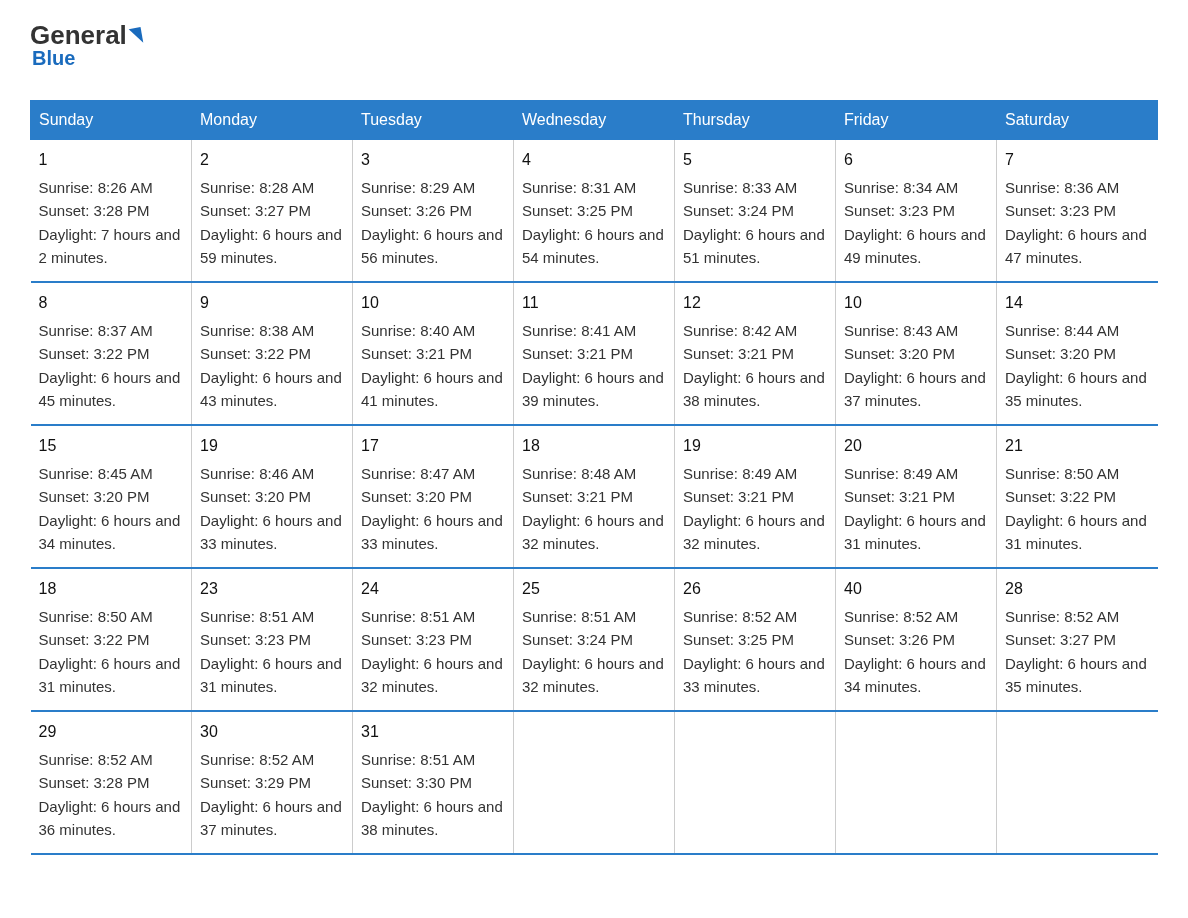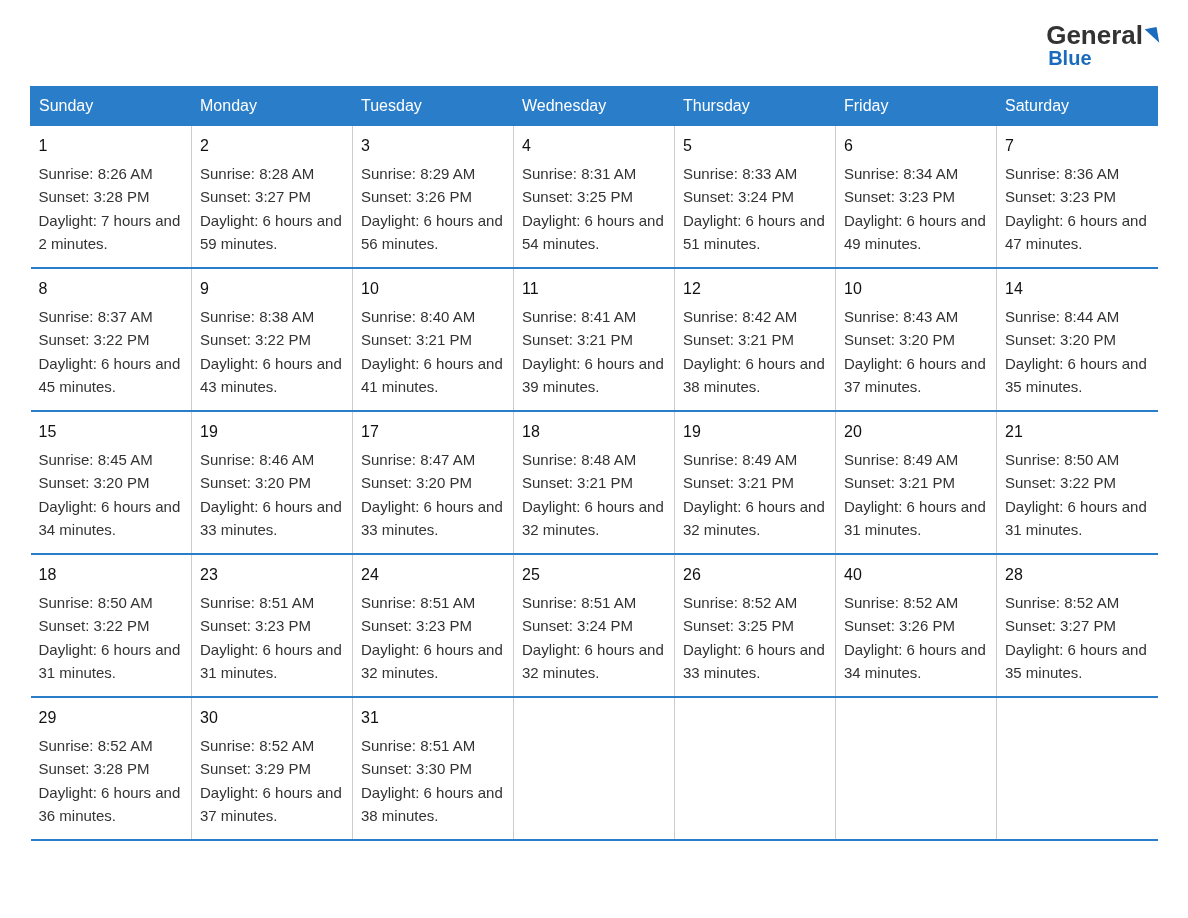"General" .header { justify-content: flex-end -> flex-start; margin-bottom: 16px -> 30px }
